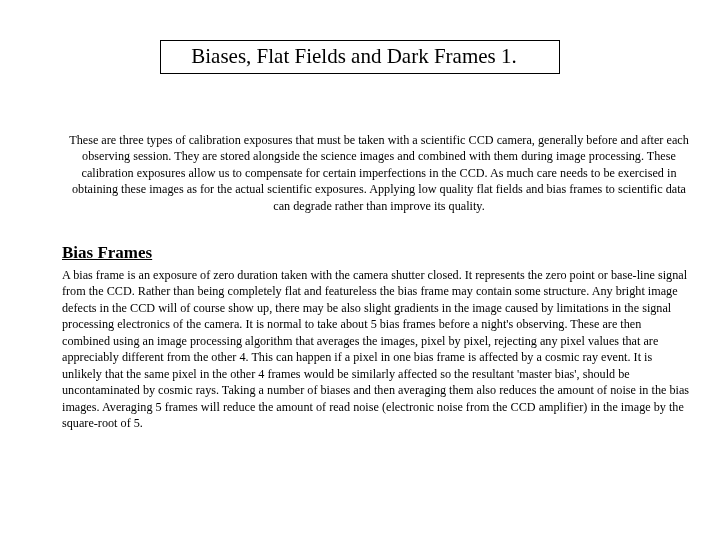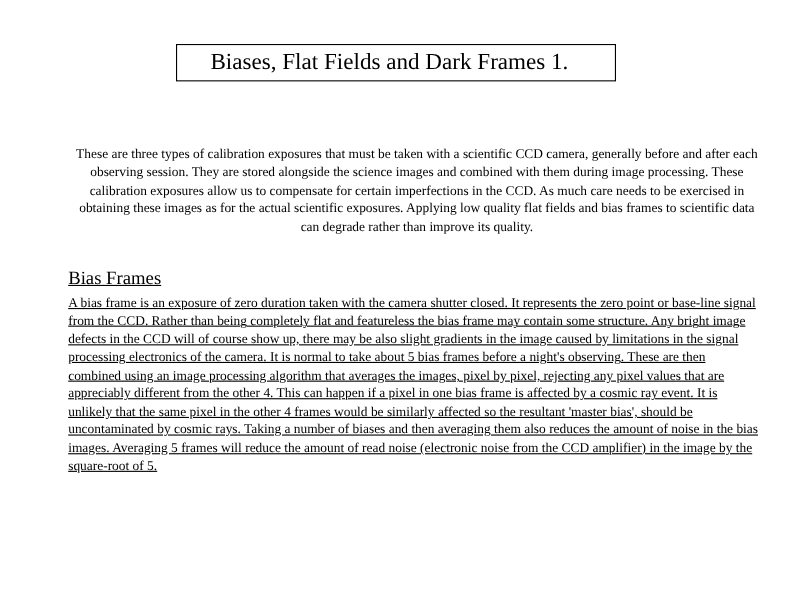"Bias Frames" .section-head { font-weight: normal -> bold }
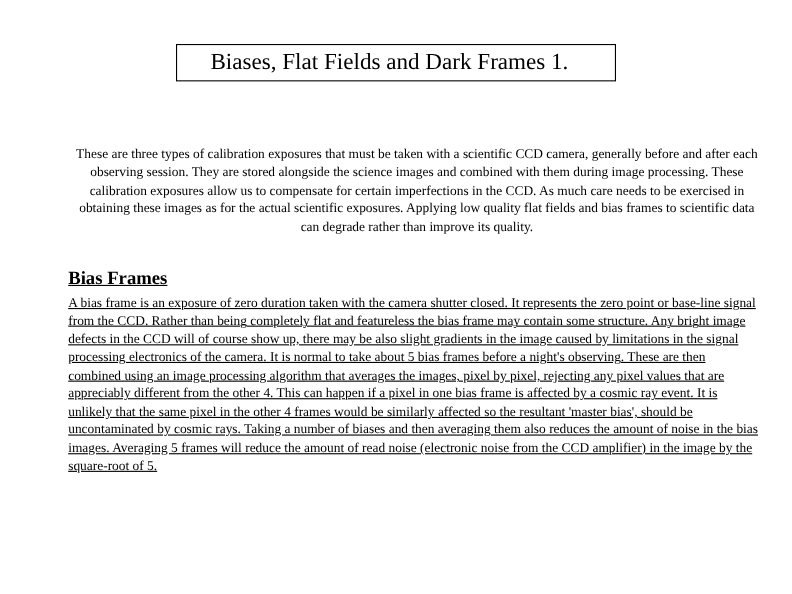"A bias frame is an" .section-body { text-decoration: underline -> none }
